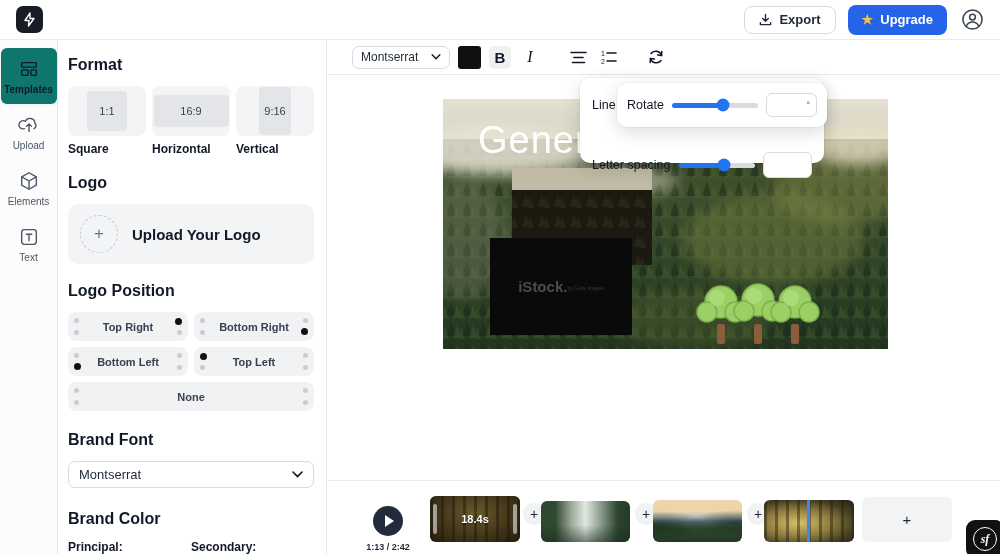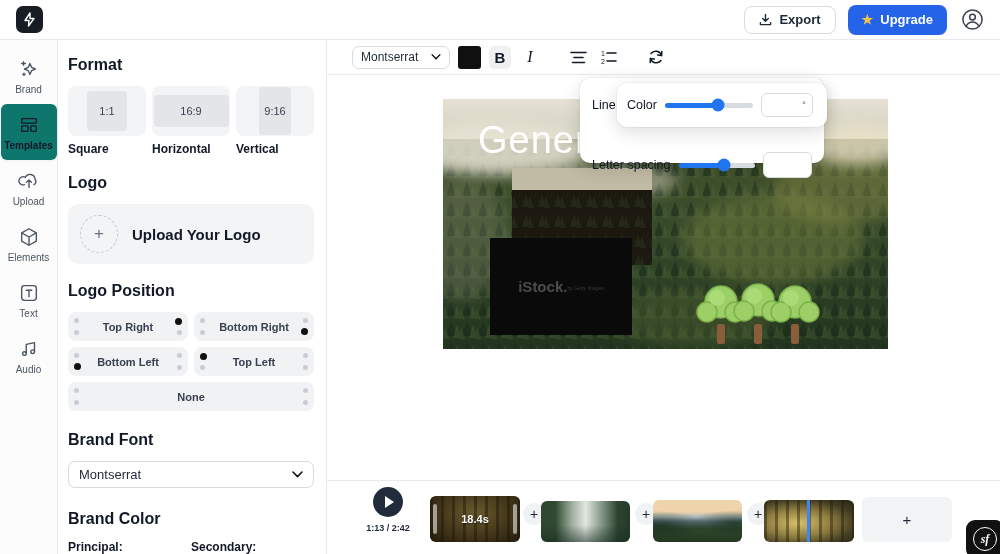"Brand" div.side-item { html: <div> <svg> <path></path> <path></path> <path></path> </svg> <span>Brand</span> </div> -> none }
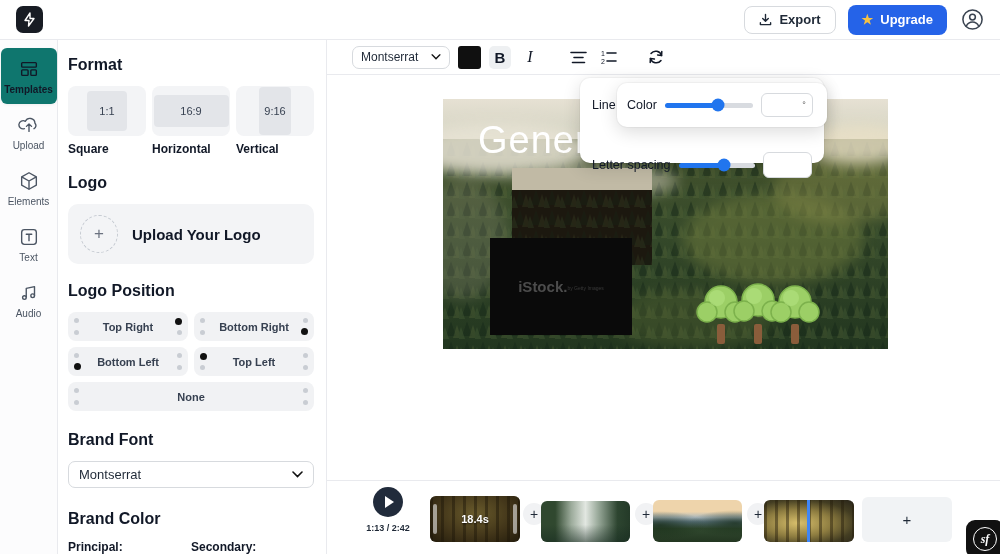"Color" span.pp-label { text: Color -> Rotate }
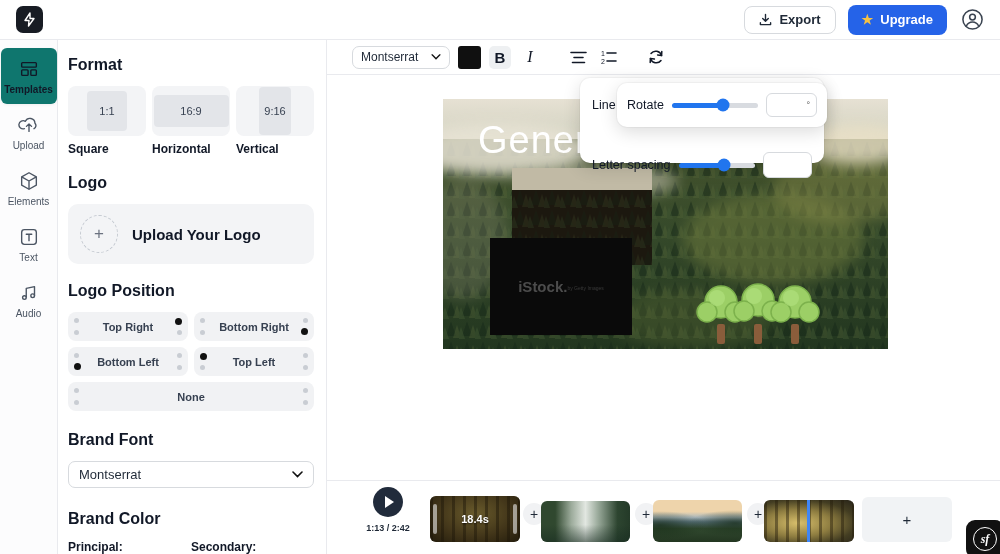"Audio" div.side-item { html: <div> <svg> <path></path> <circle></circle> <circle></circle> </svg> <span>Audio</span> </div> -> none }
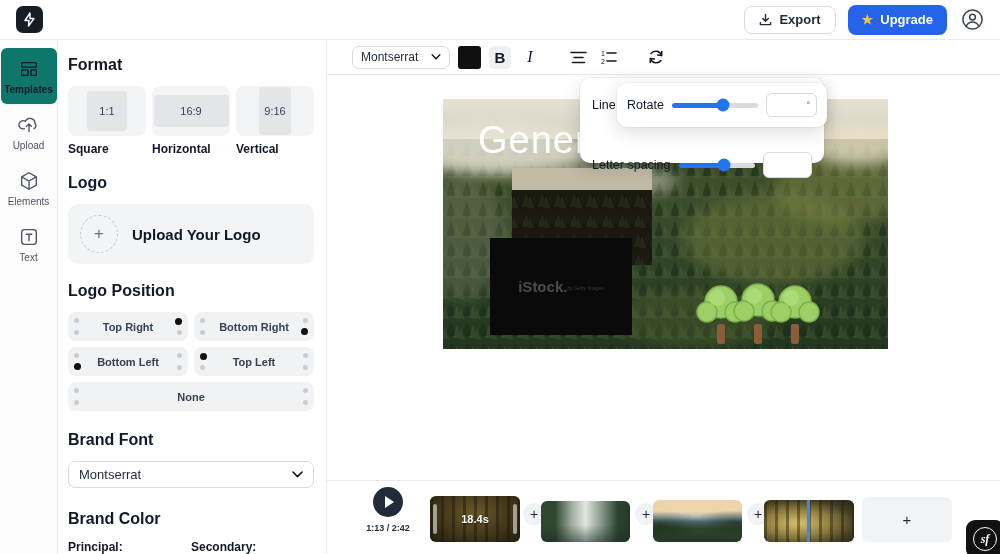"1:13 / 2:42" .play-area { top: 6px -> 25px }
